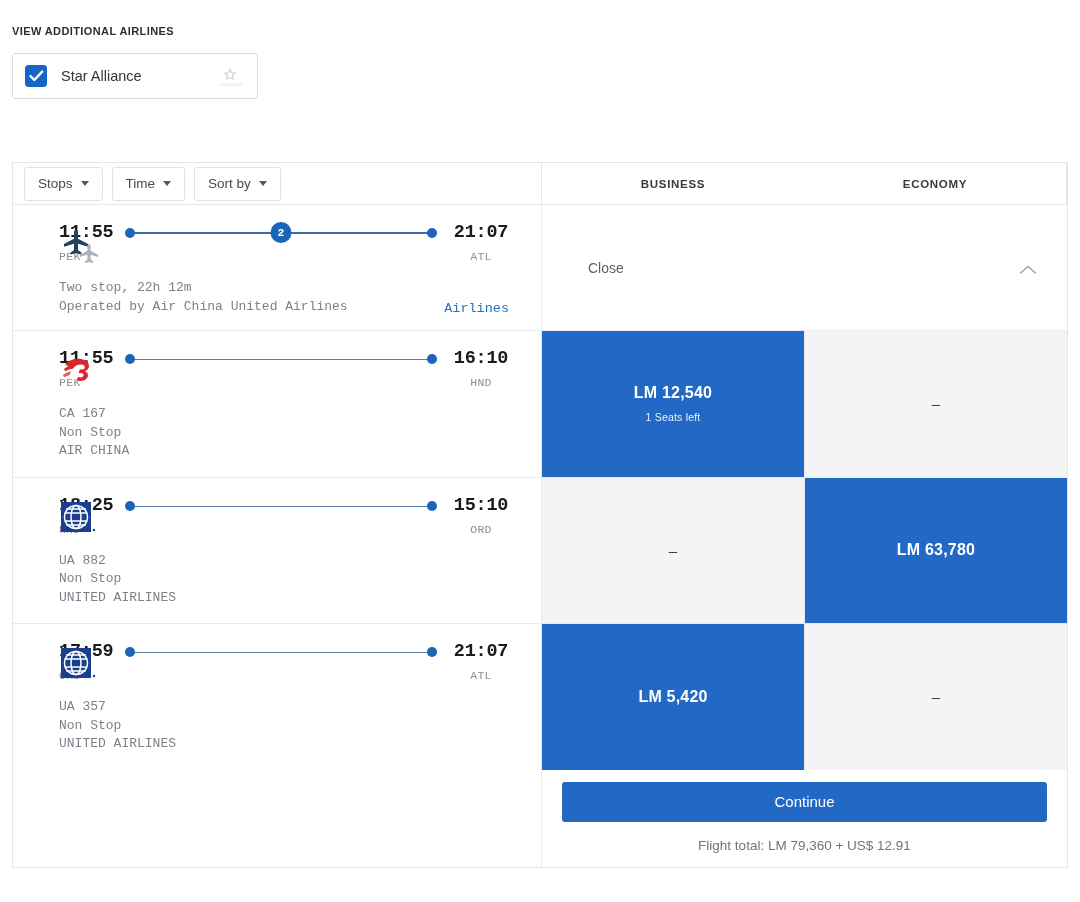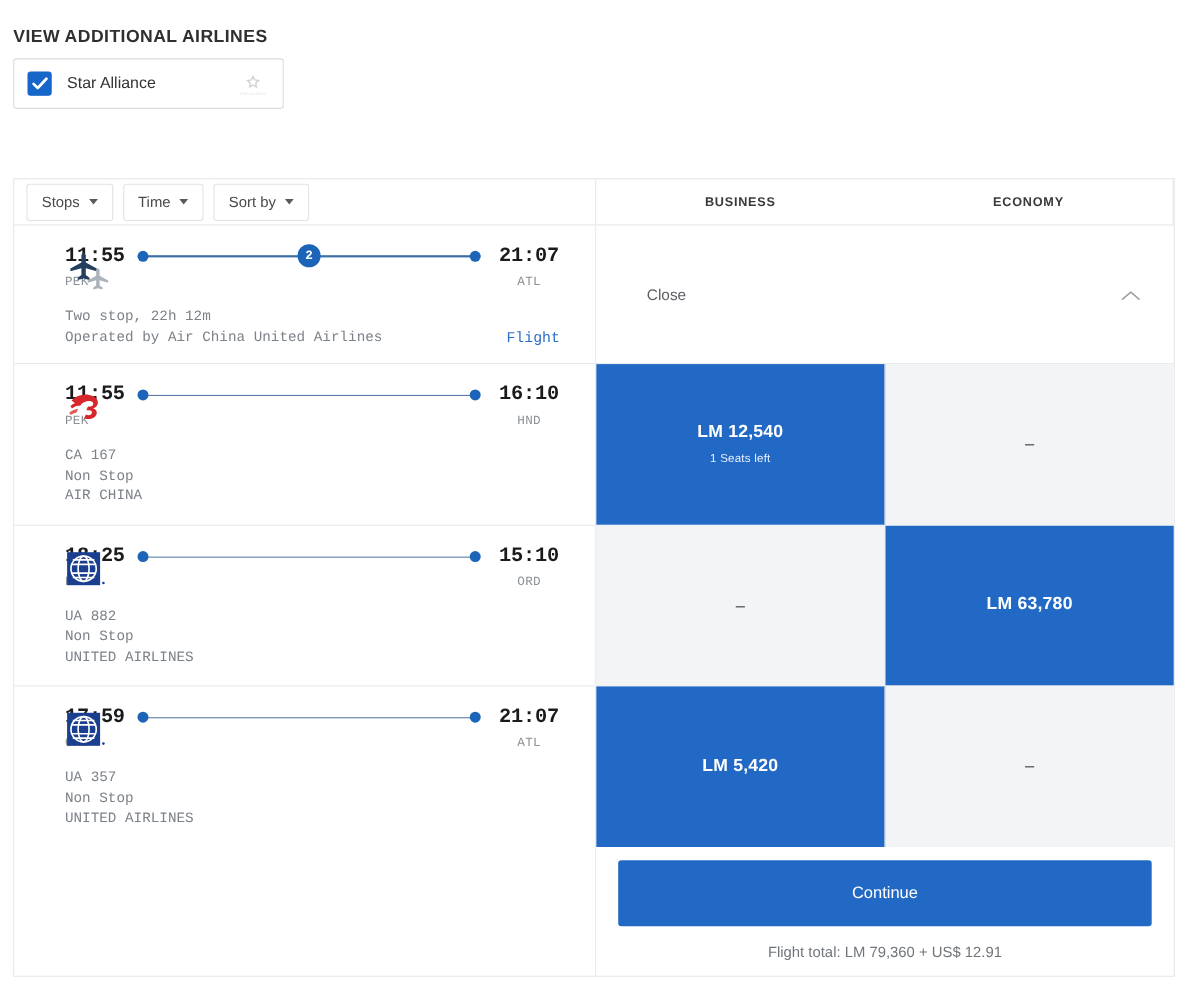"VIEW ADDITIONAL AIRLINES" .addl-title { font-size: 16px -> 11px }
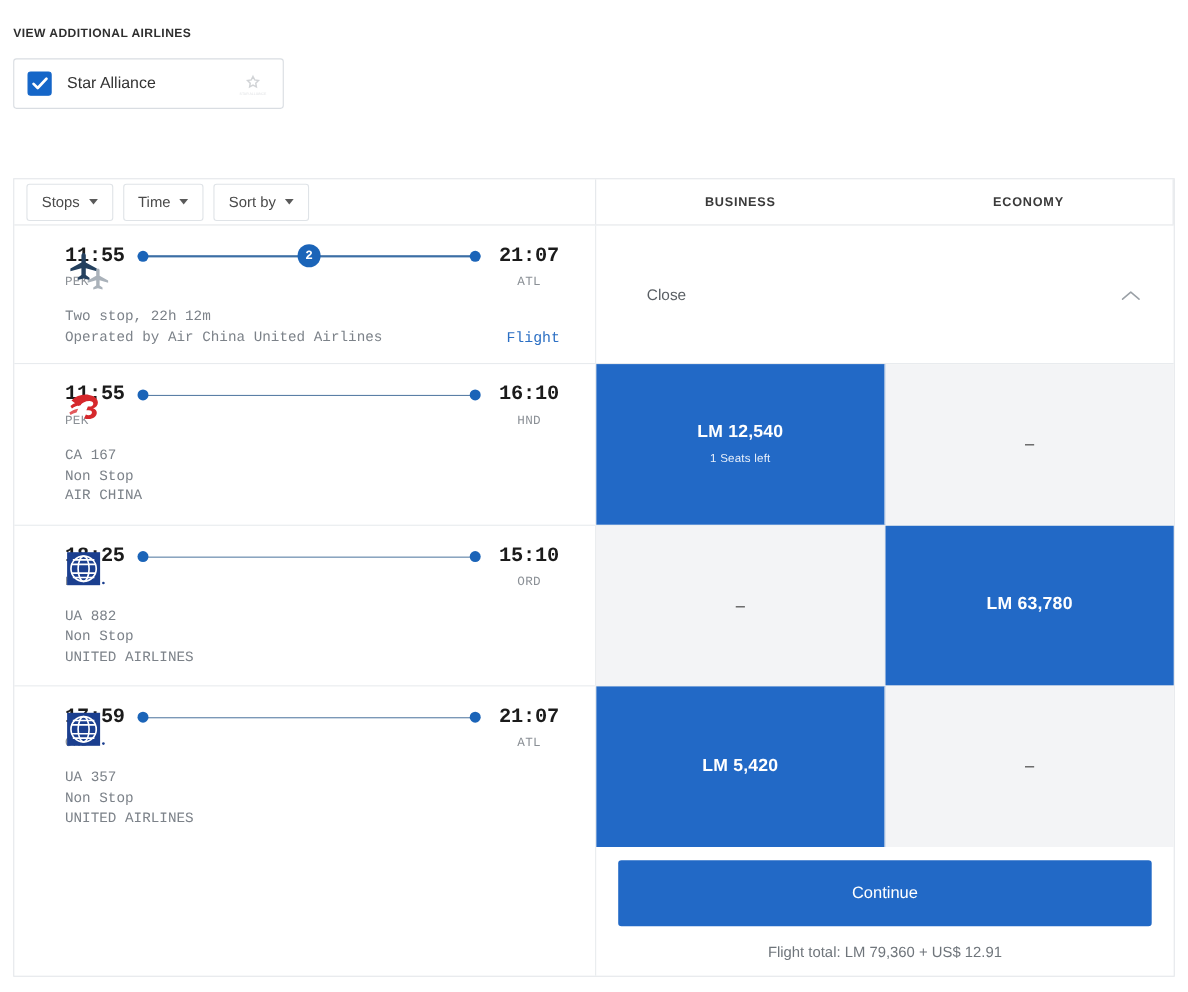"Flight" div.details-link { text: Flight -> Airlines }
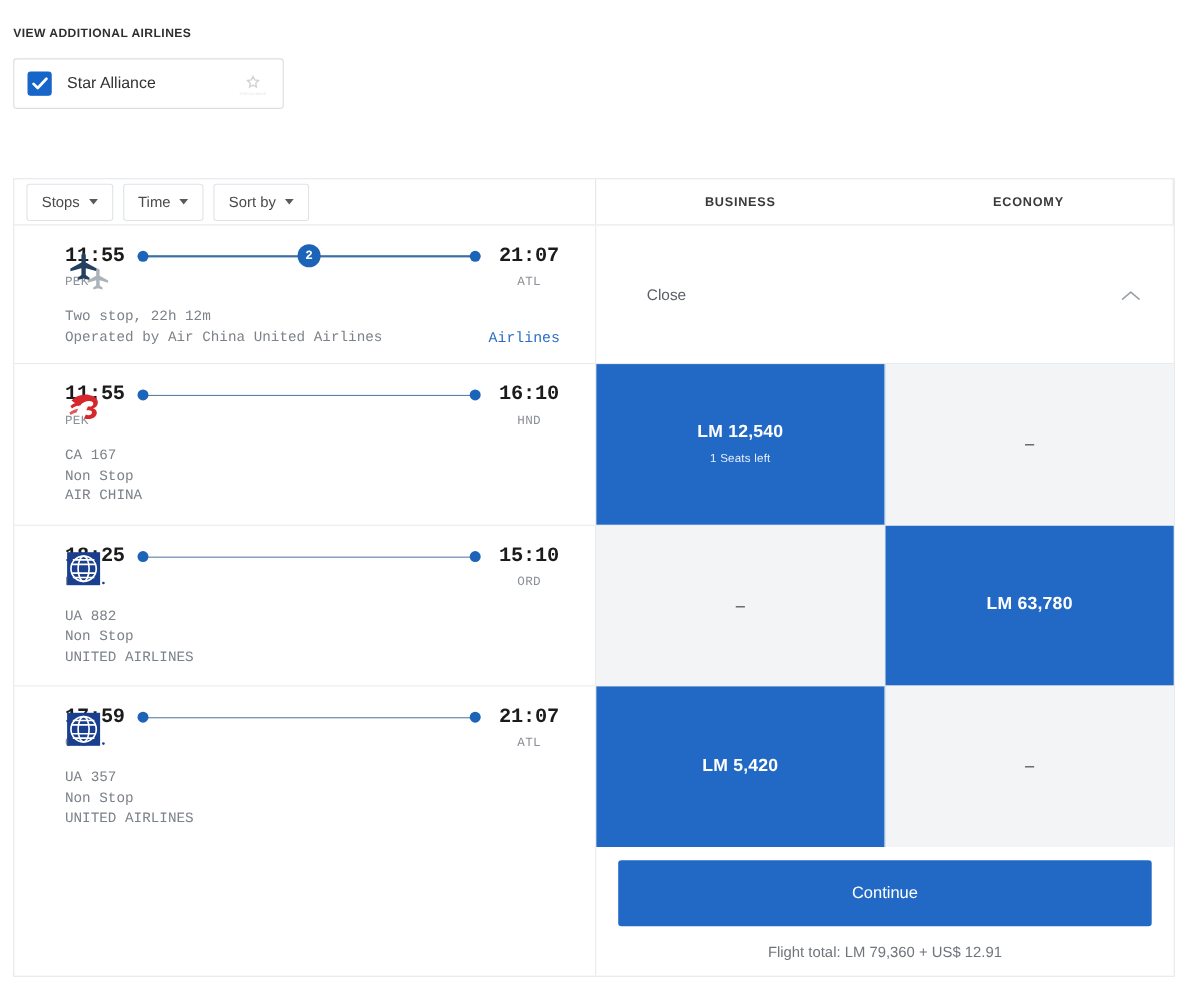"Continue" .continue-btn { height: 60px -> 40px }
